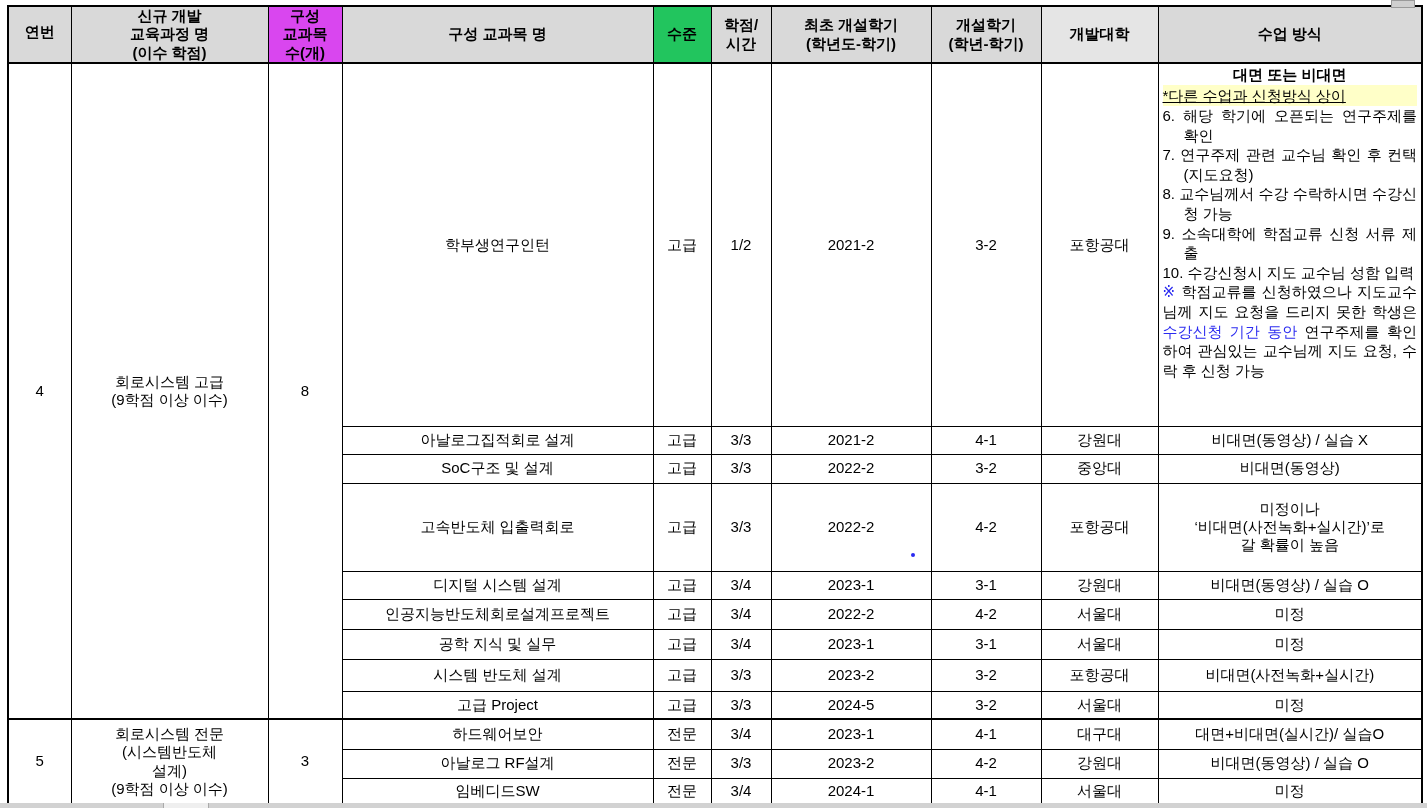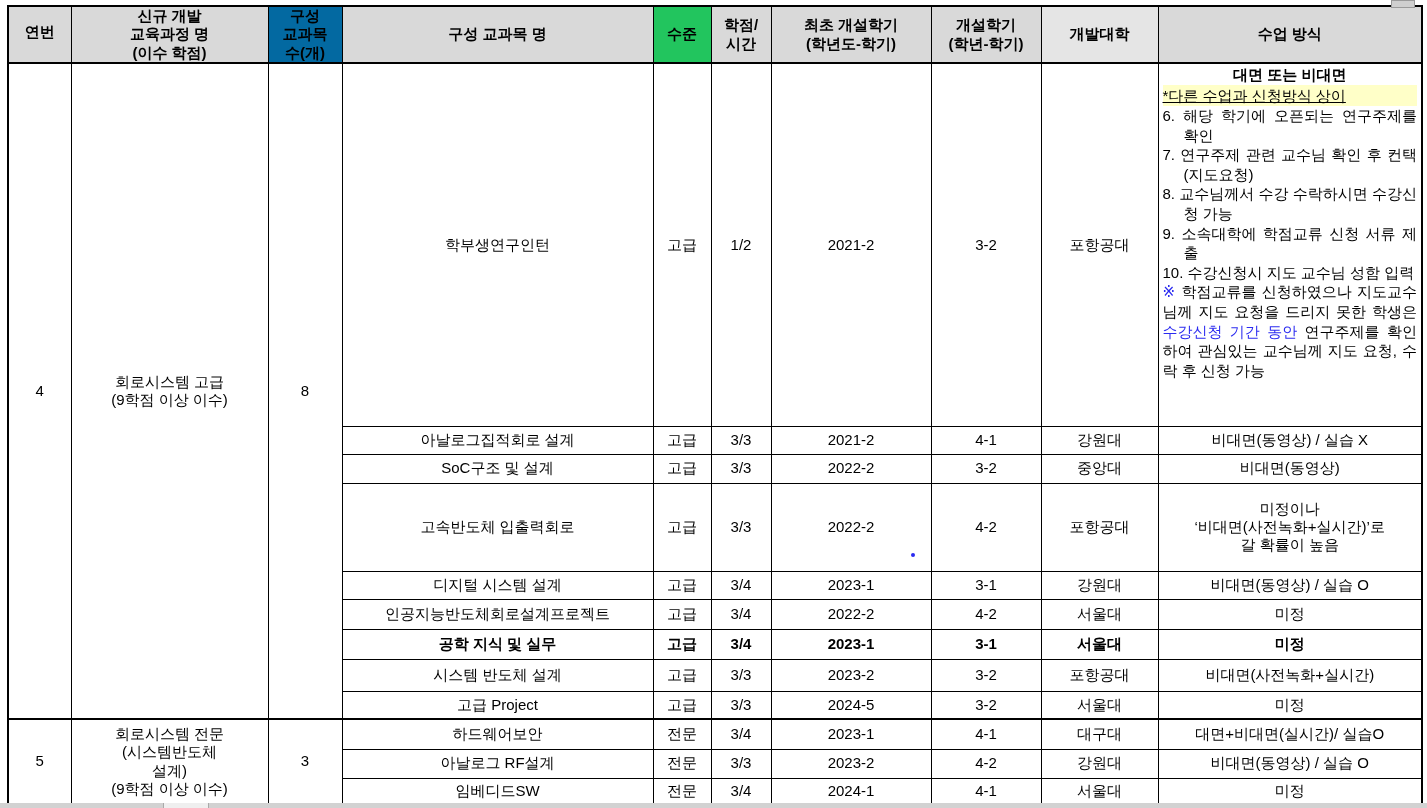"구성" th { background: #0369a1 -> #d946ef }
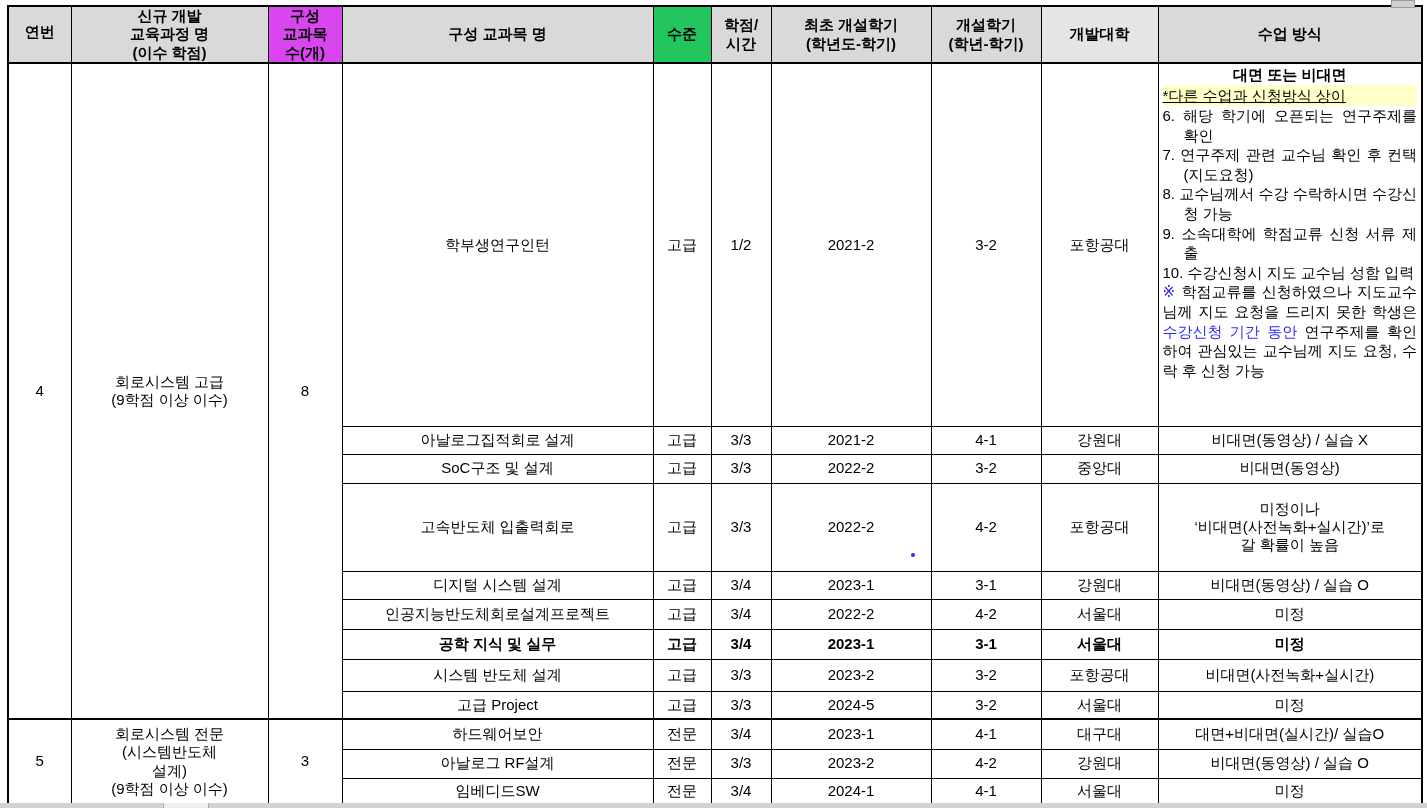"공학 지식 및 실무" tr.sub { font-weight: bold -> none }
